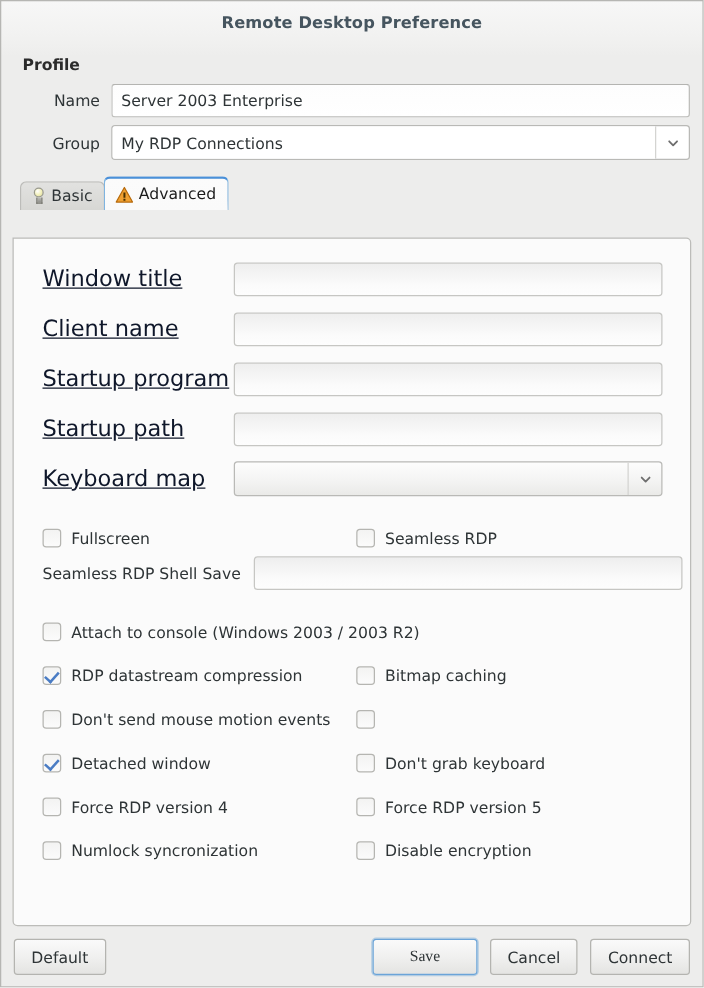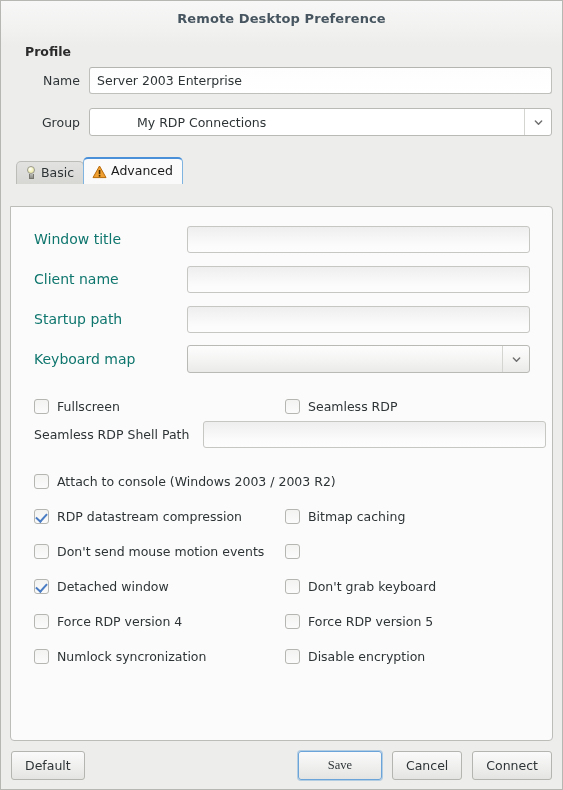"Profile" .section-heading { margin: 0 0 7px 14px -> 0 0 7px 7px }
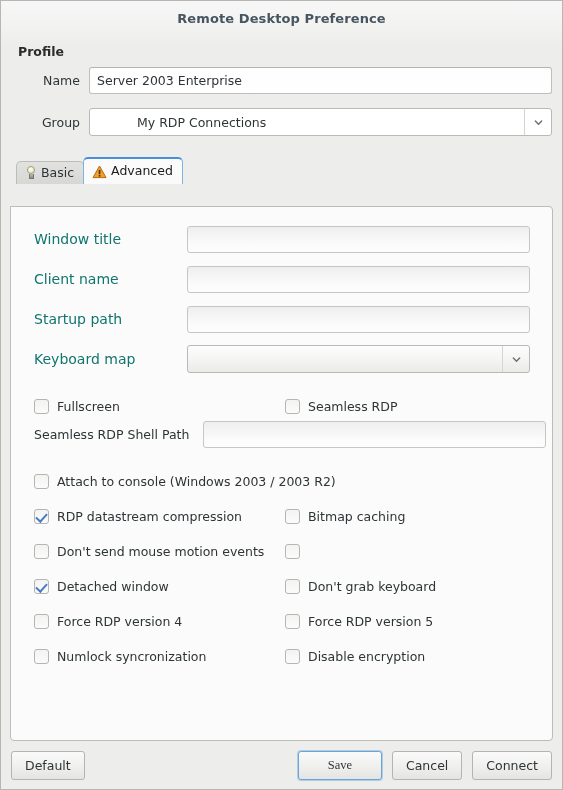"Name" .frow { margin-bottom: 14px -> 6px }
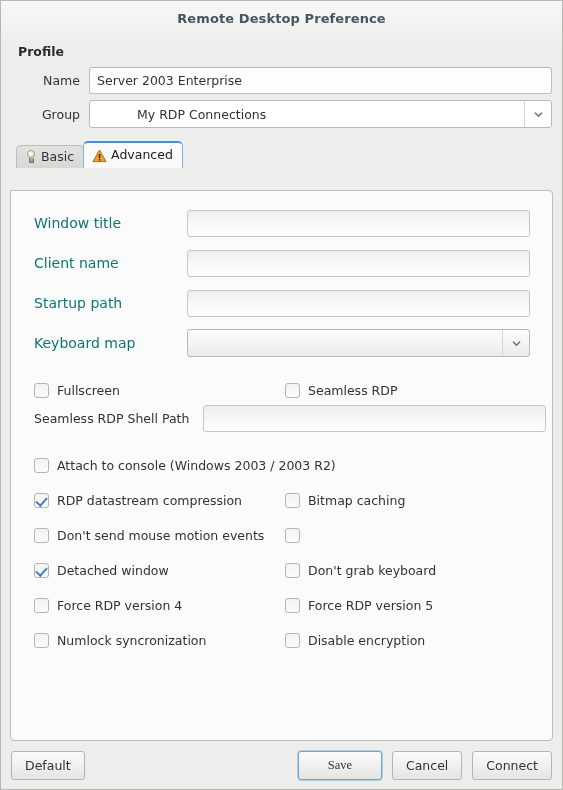"My RDP Connections" .combo.white-combo { padding-left: 40px -> none }
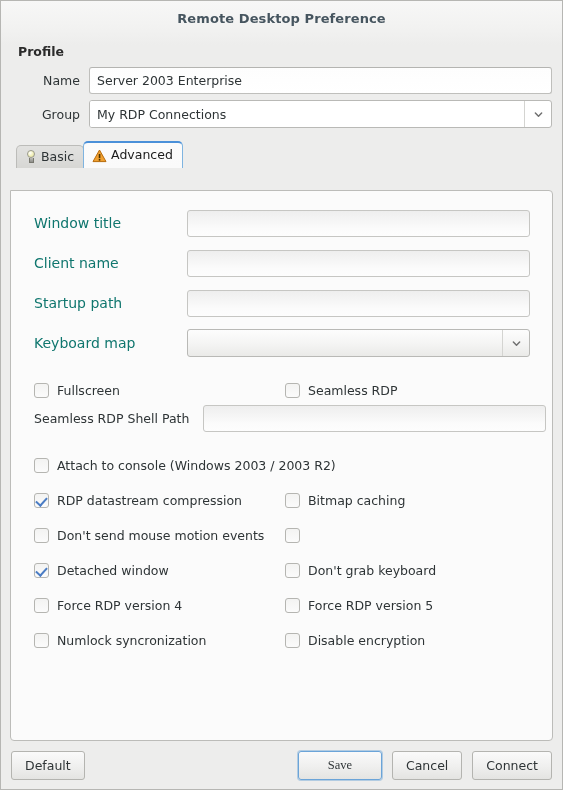"Window title" .arow .alabel { color: #0f766e -> #0f172a; font-size: 14px -> 18px; text-decoration: none -> underline }
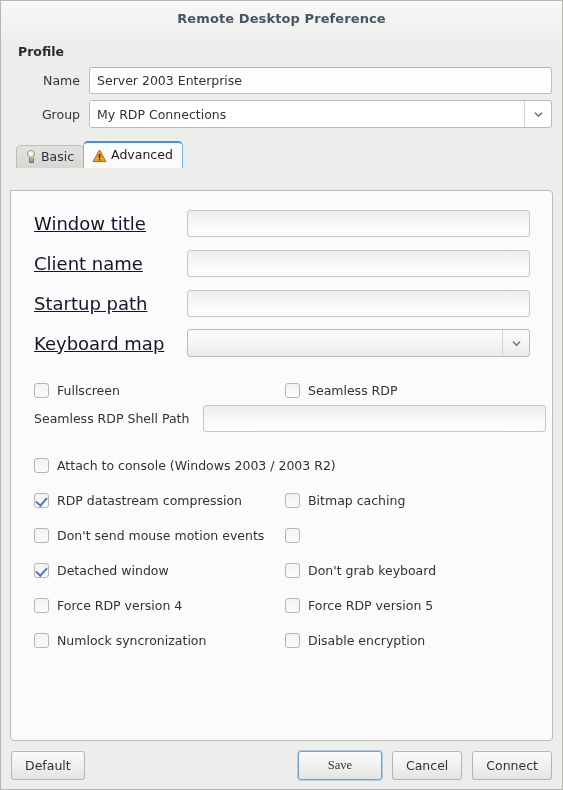"Startup program" div.arow { html: none -> <div> <div>Startup program</div> <div> <div></div> </div> </div> }
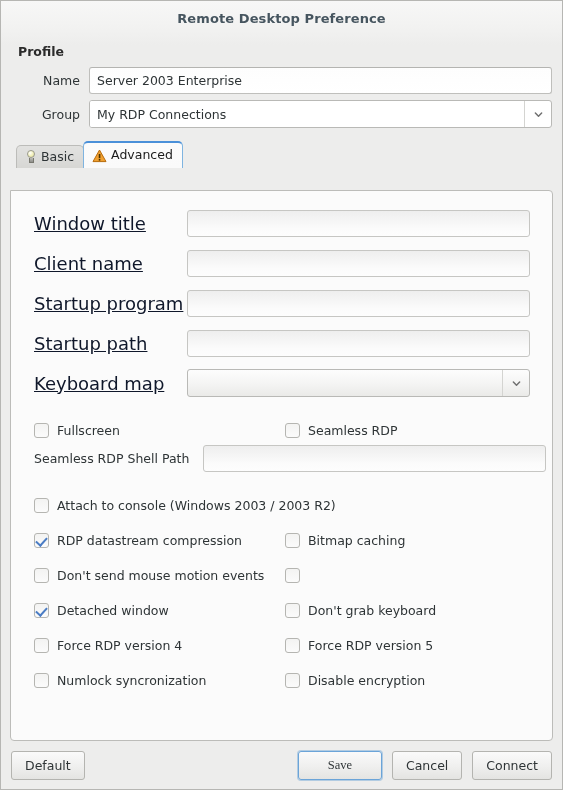"Seamless RDP Shell Path" div.shell-label { text: Path -> Save }
